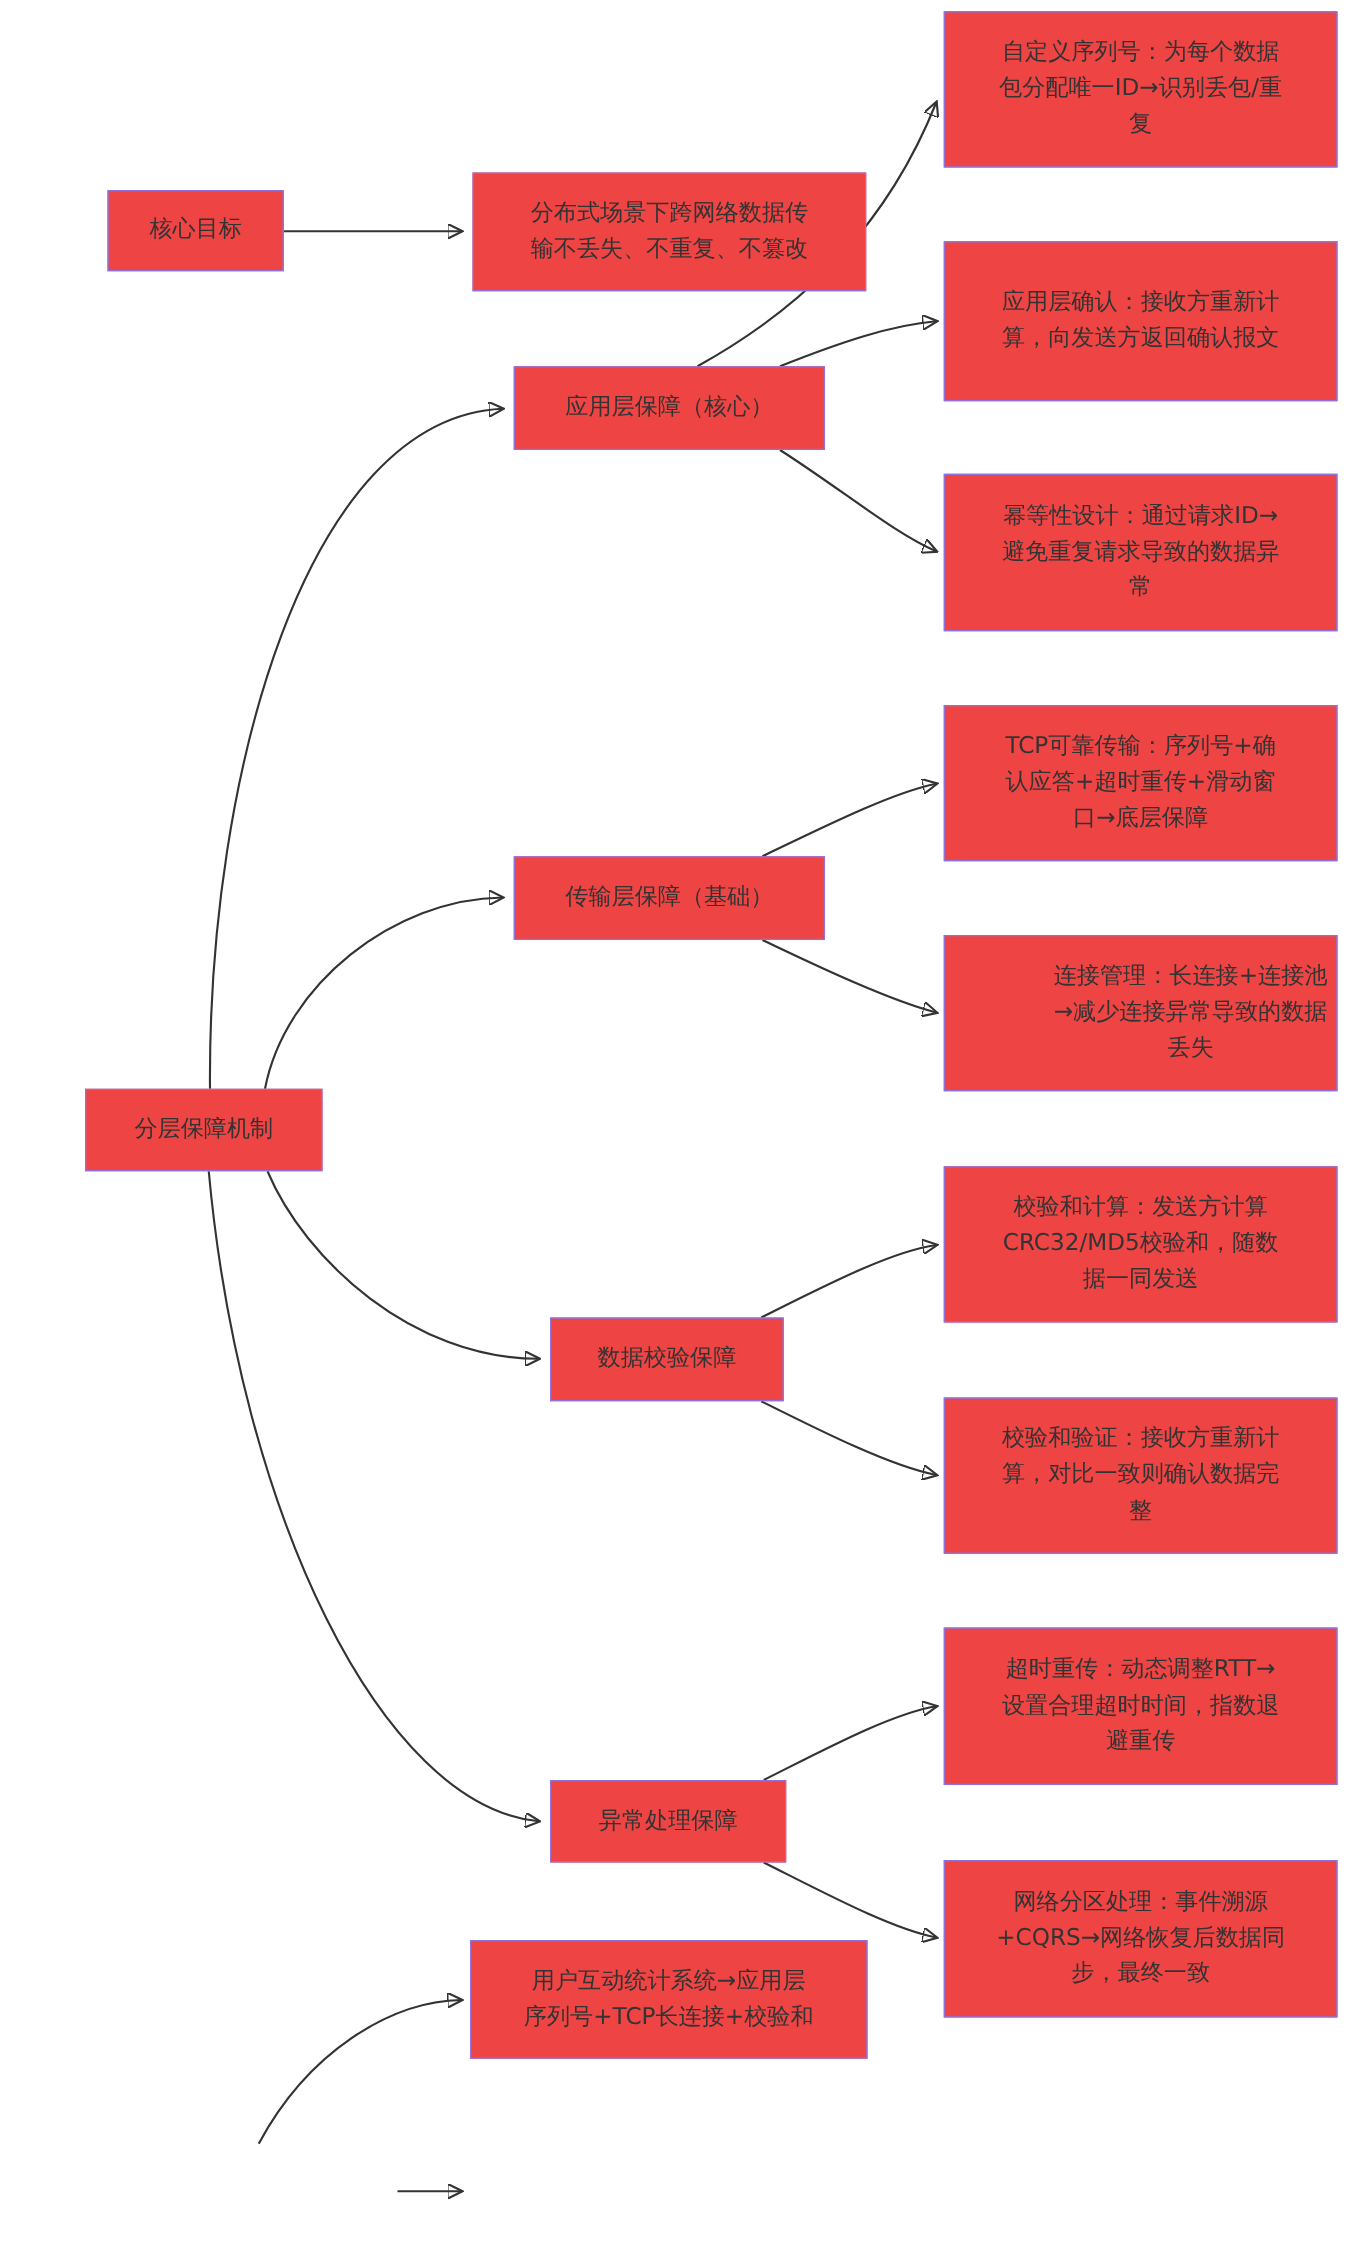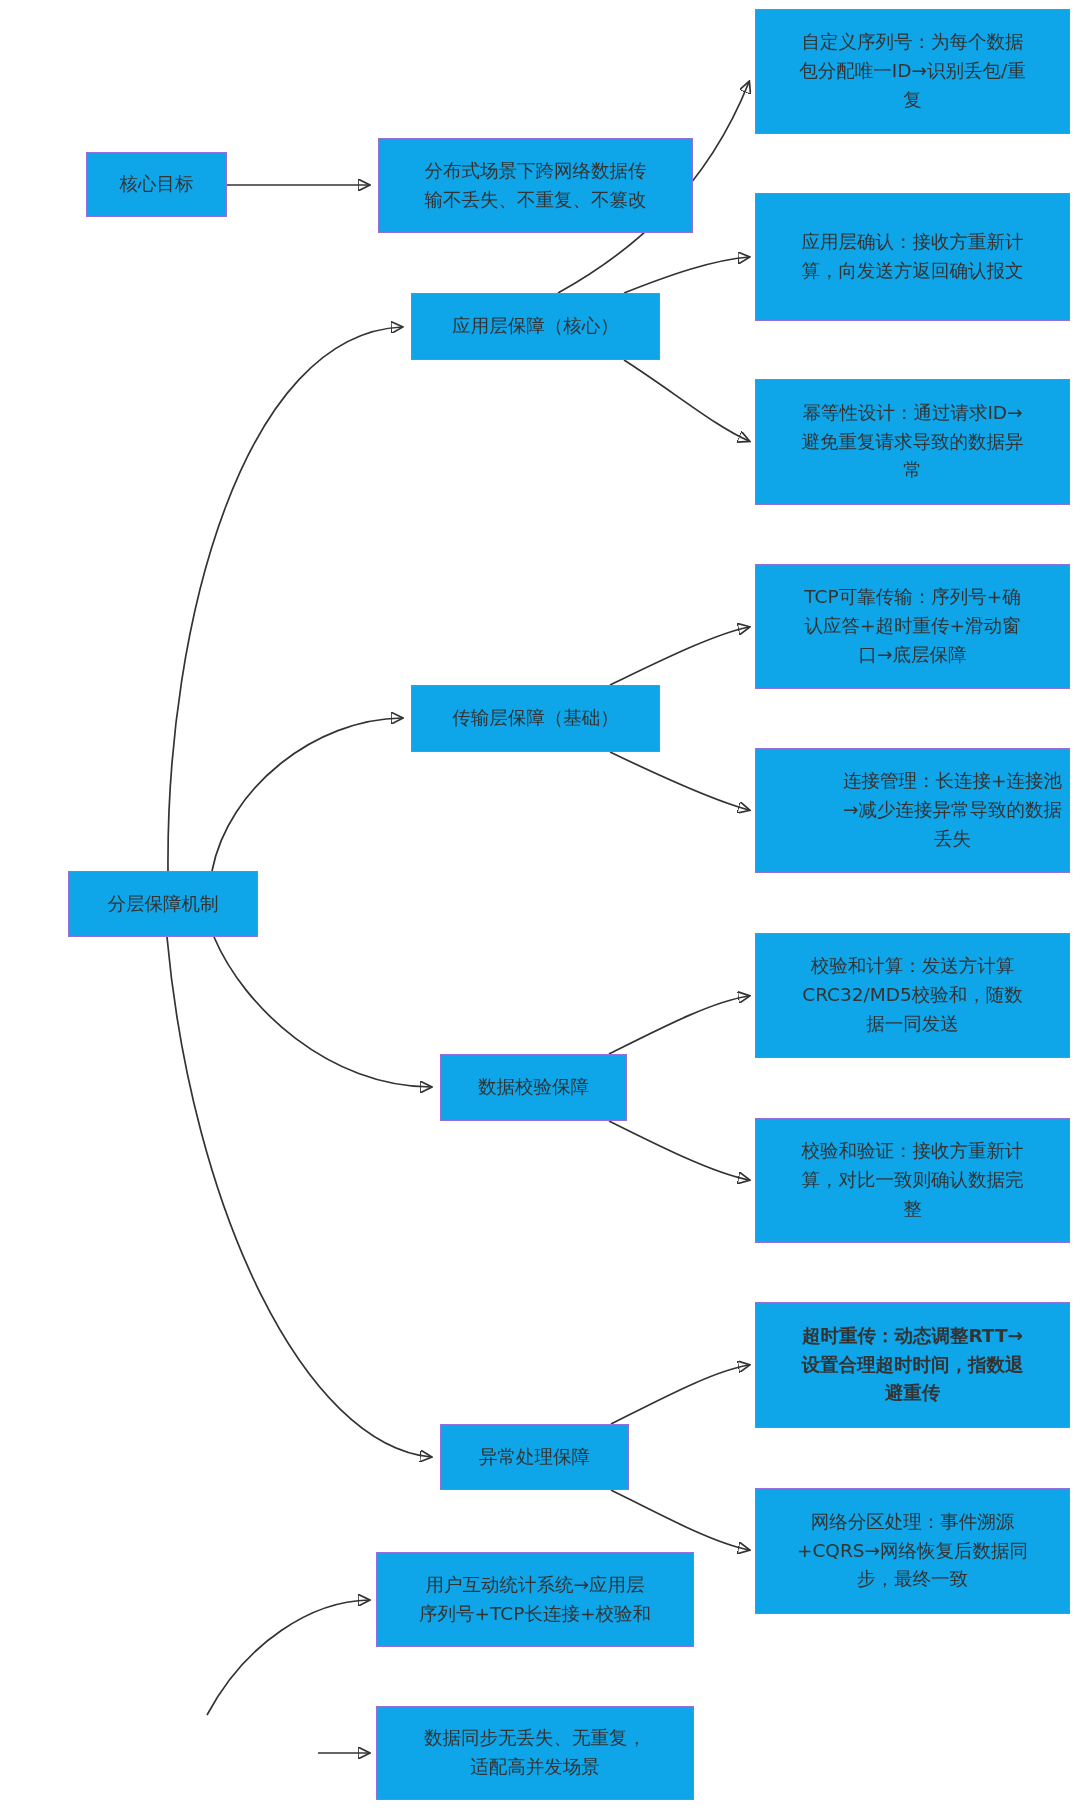"自定义序列号：为每个数据包分配唯一ID→识别丢包/重复" .node { background: #0ea5e9 -> #ef4444 }
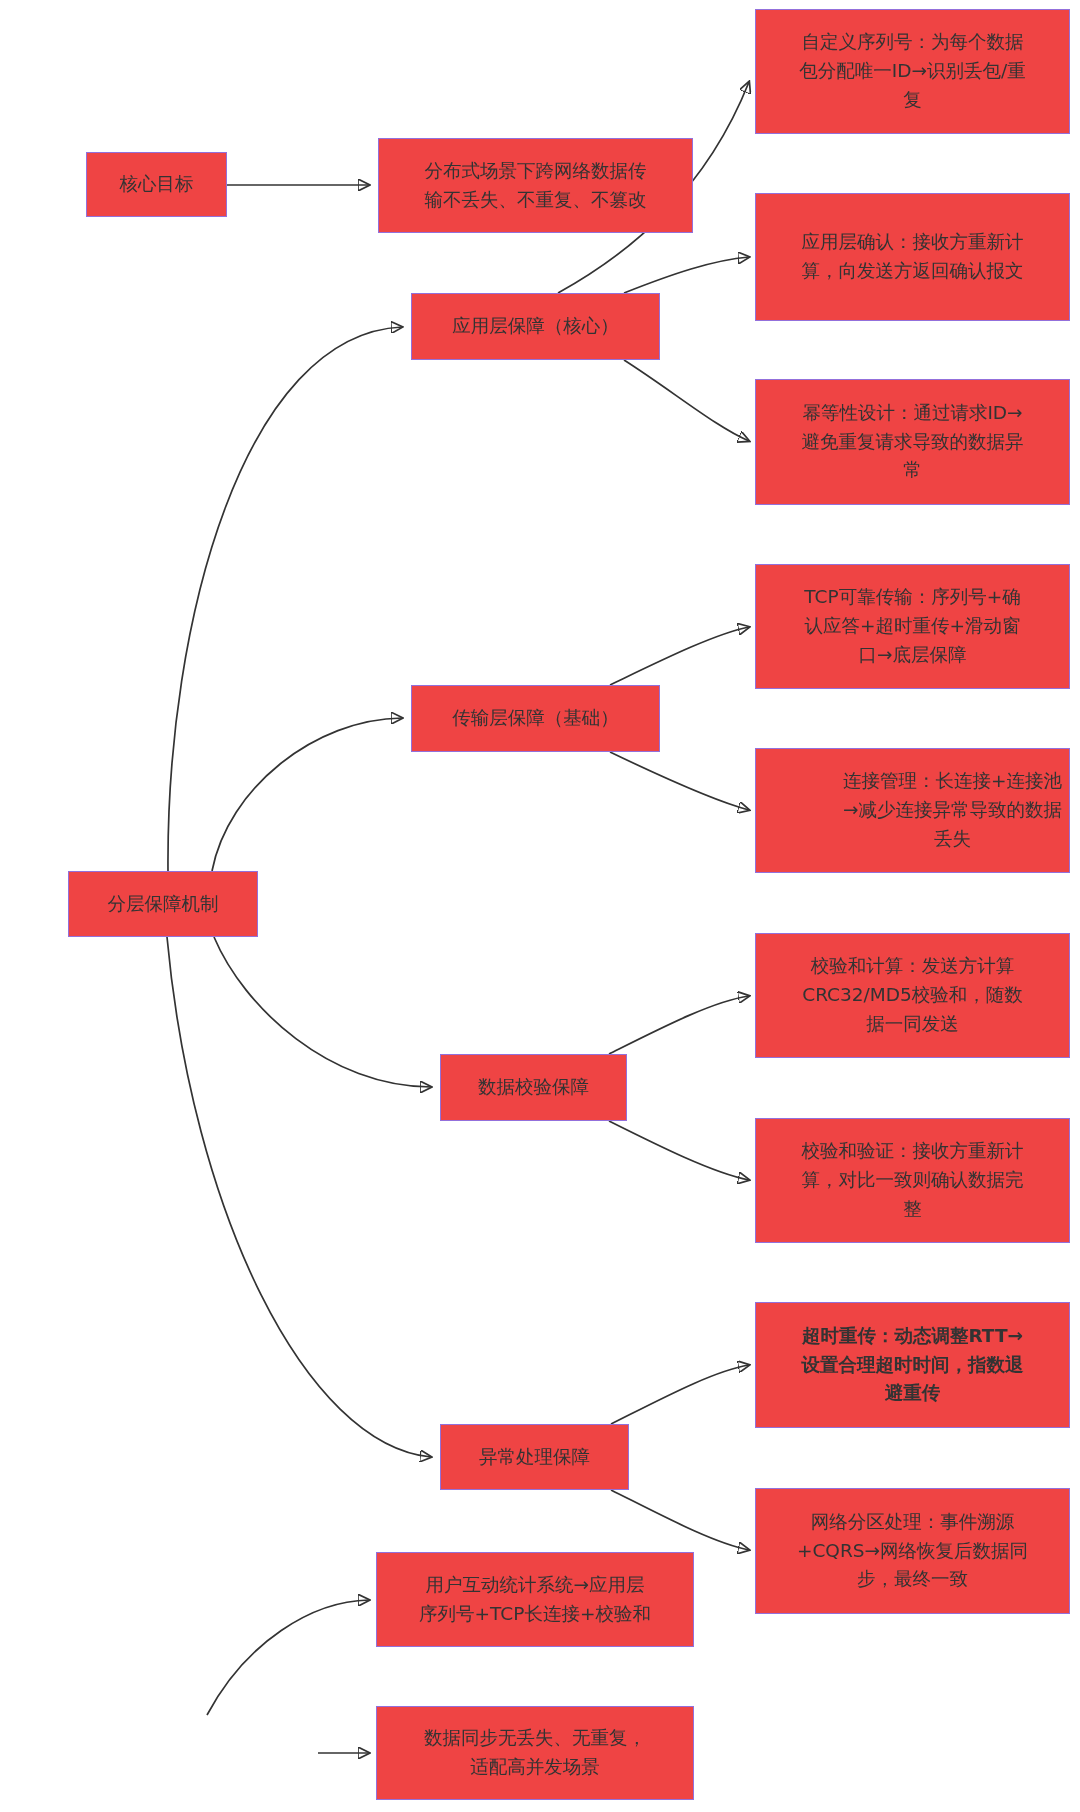"超时重传：动态调整RTT→设置合理超时时间，指数退避重传" #n-timeout_retry { font-weight: bold -> none }
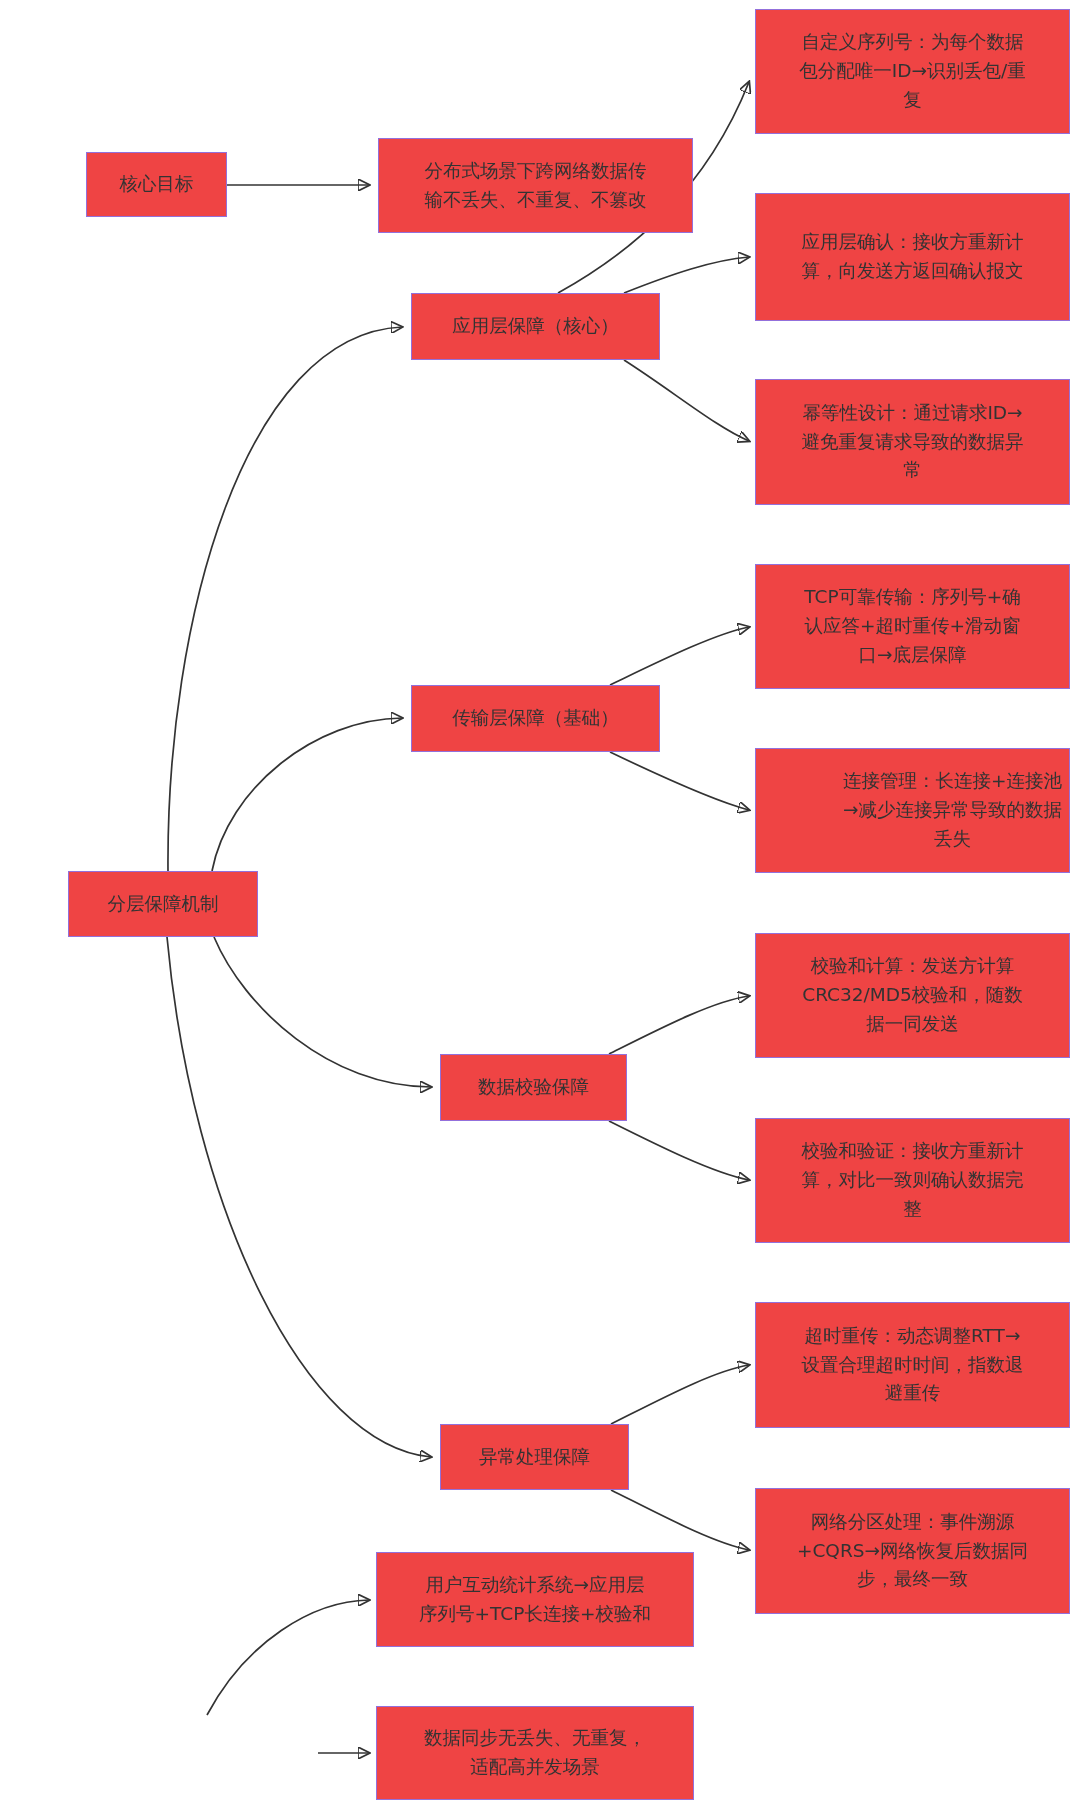"数据同步无丢失、无重复，适配高并发场景" div.node { html: <div> <span>数据同步无丢失、无重复，适配高并发场景</span> </div> -> none }
